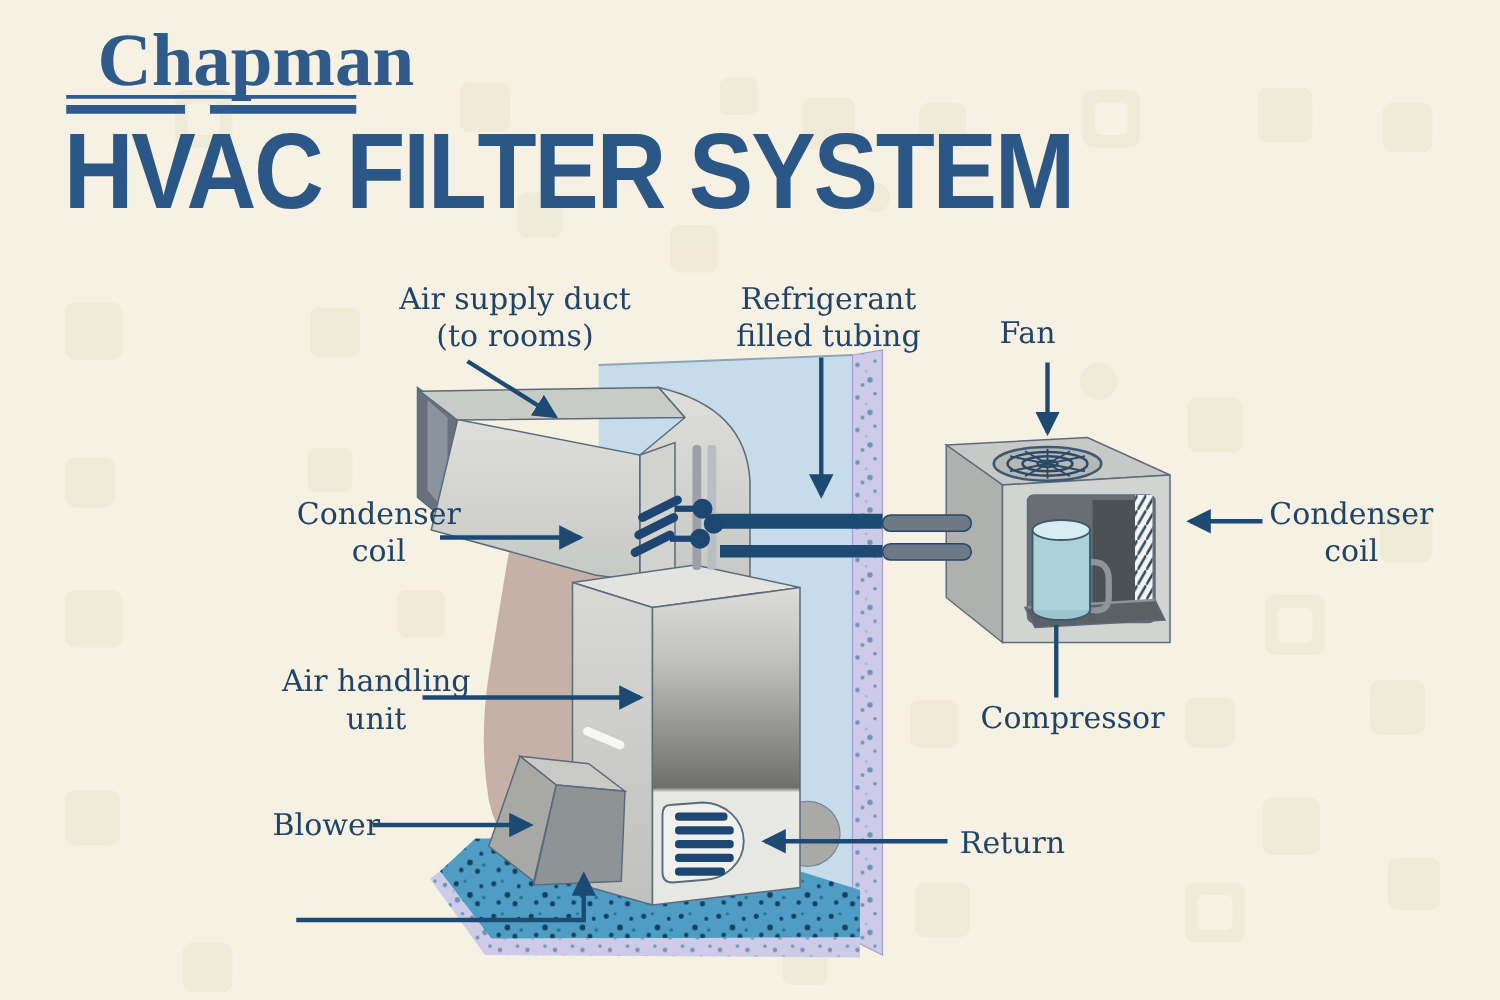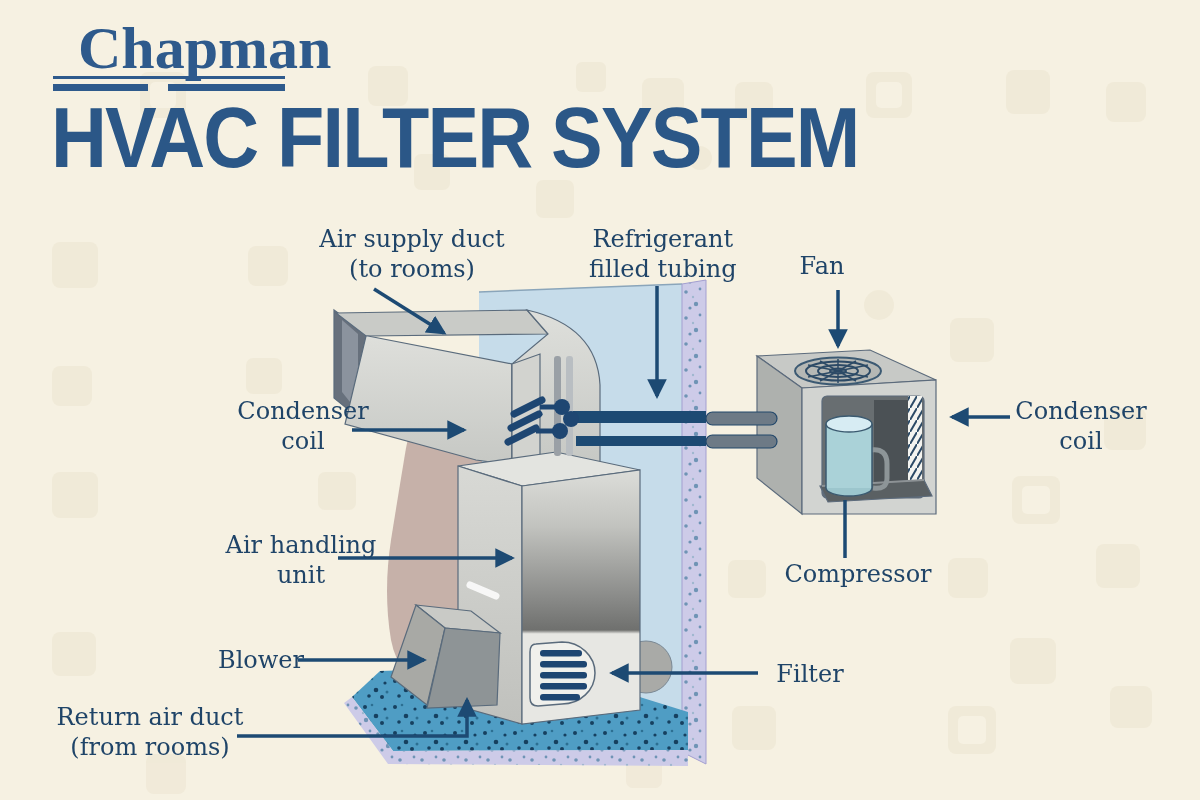"Filter" div.diagram-label { text: Filter -> Return }
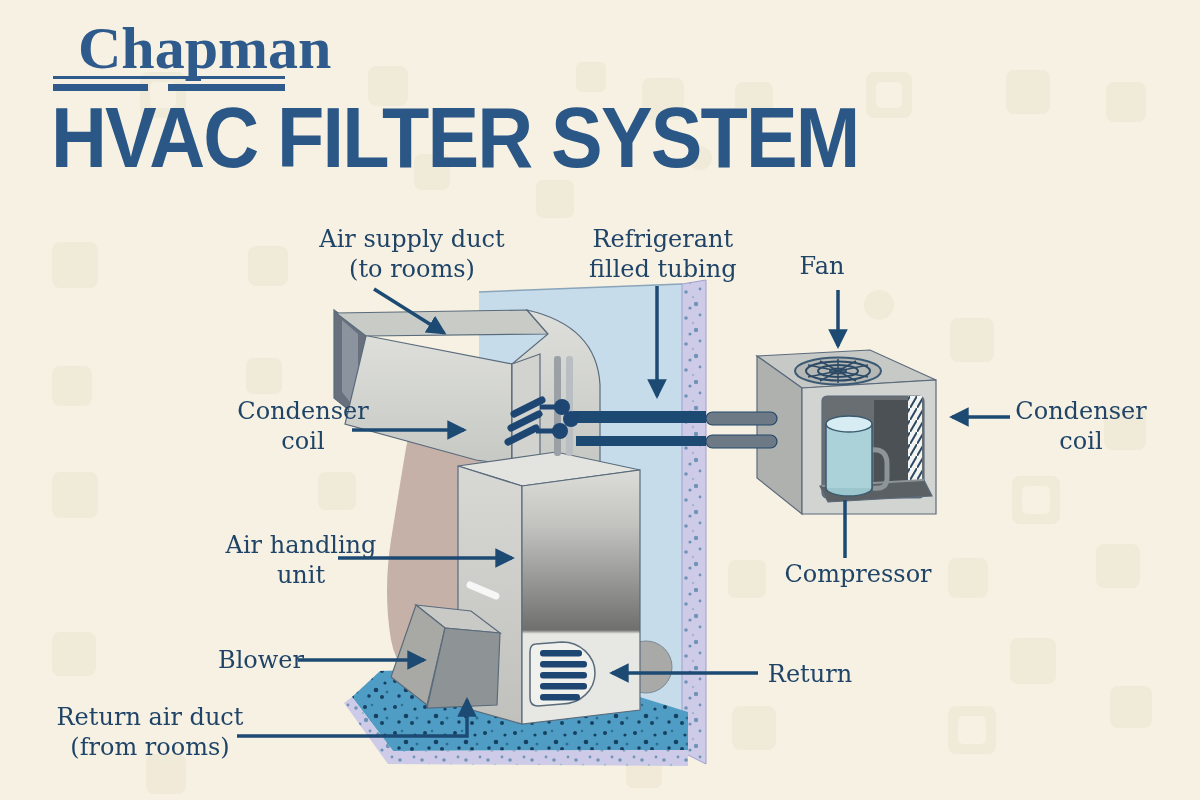"Return air duct" div.diagram-label { html: <div>Return air duct (from rooms)</div> -> none }
